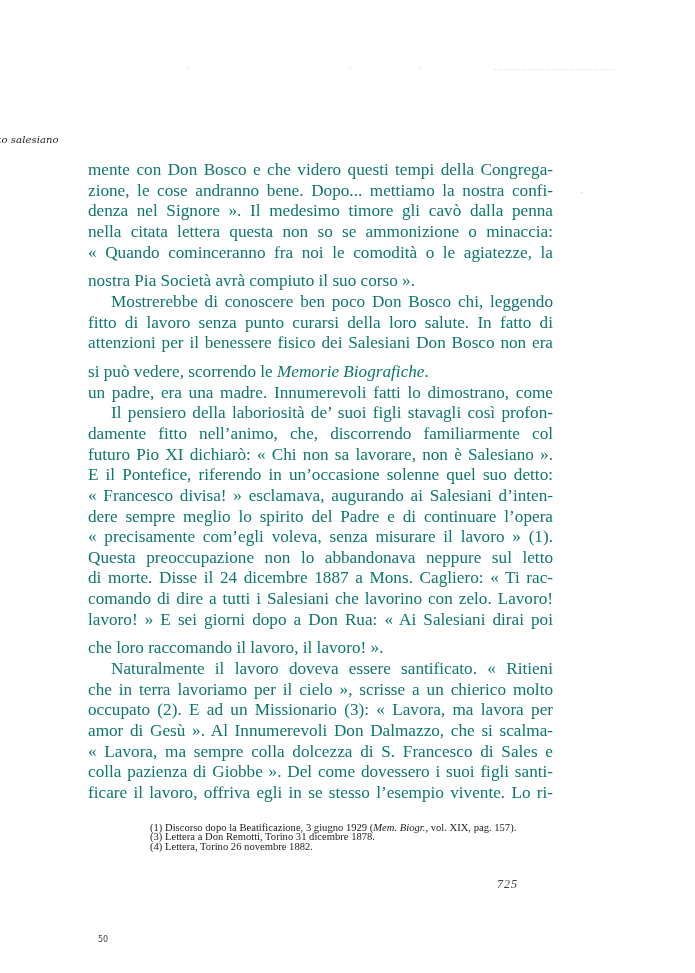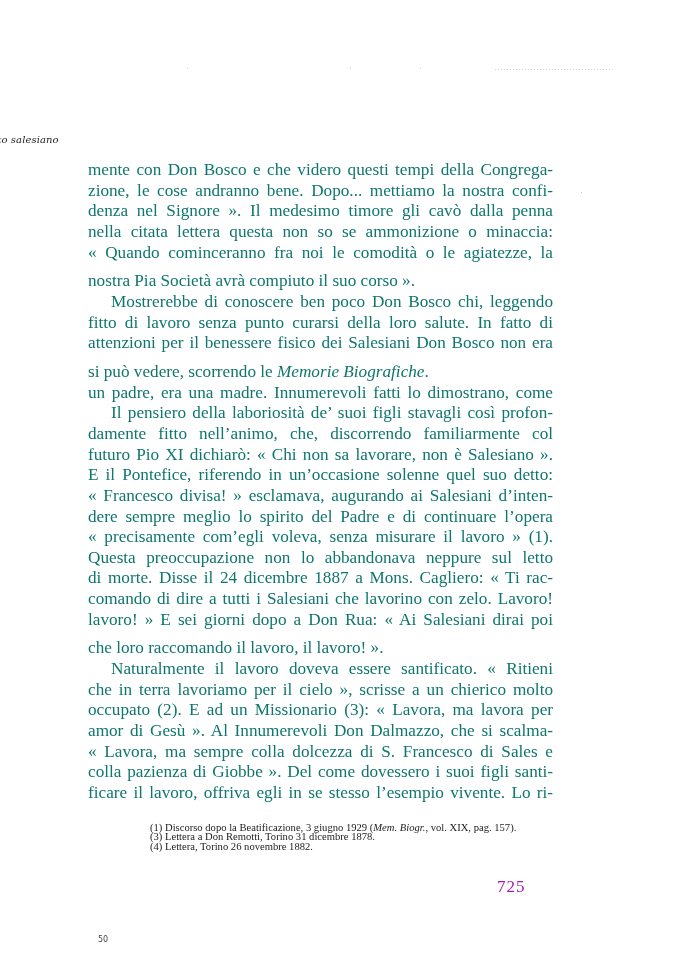"725" .page-number { color: #a21caf -> #404040; font-size: 17px -> 12px; font-style: none -> italic }
